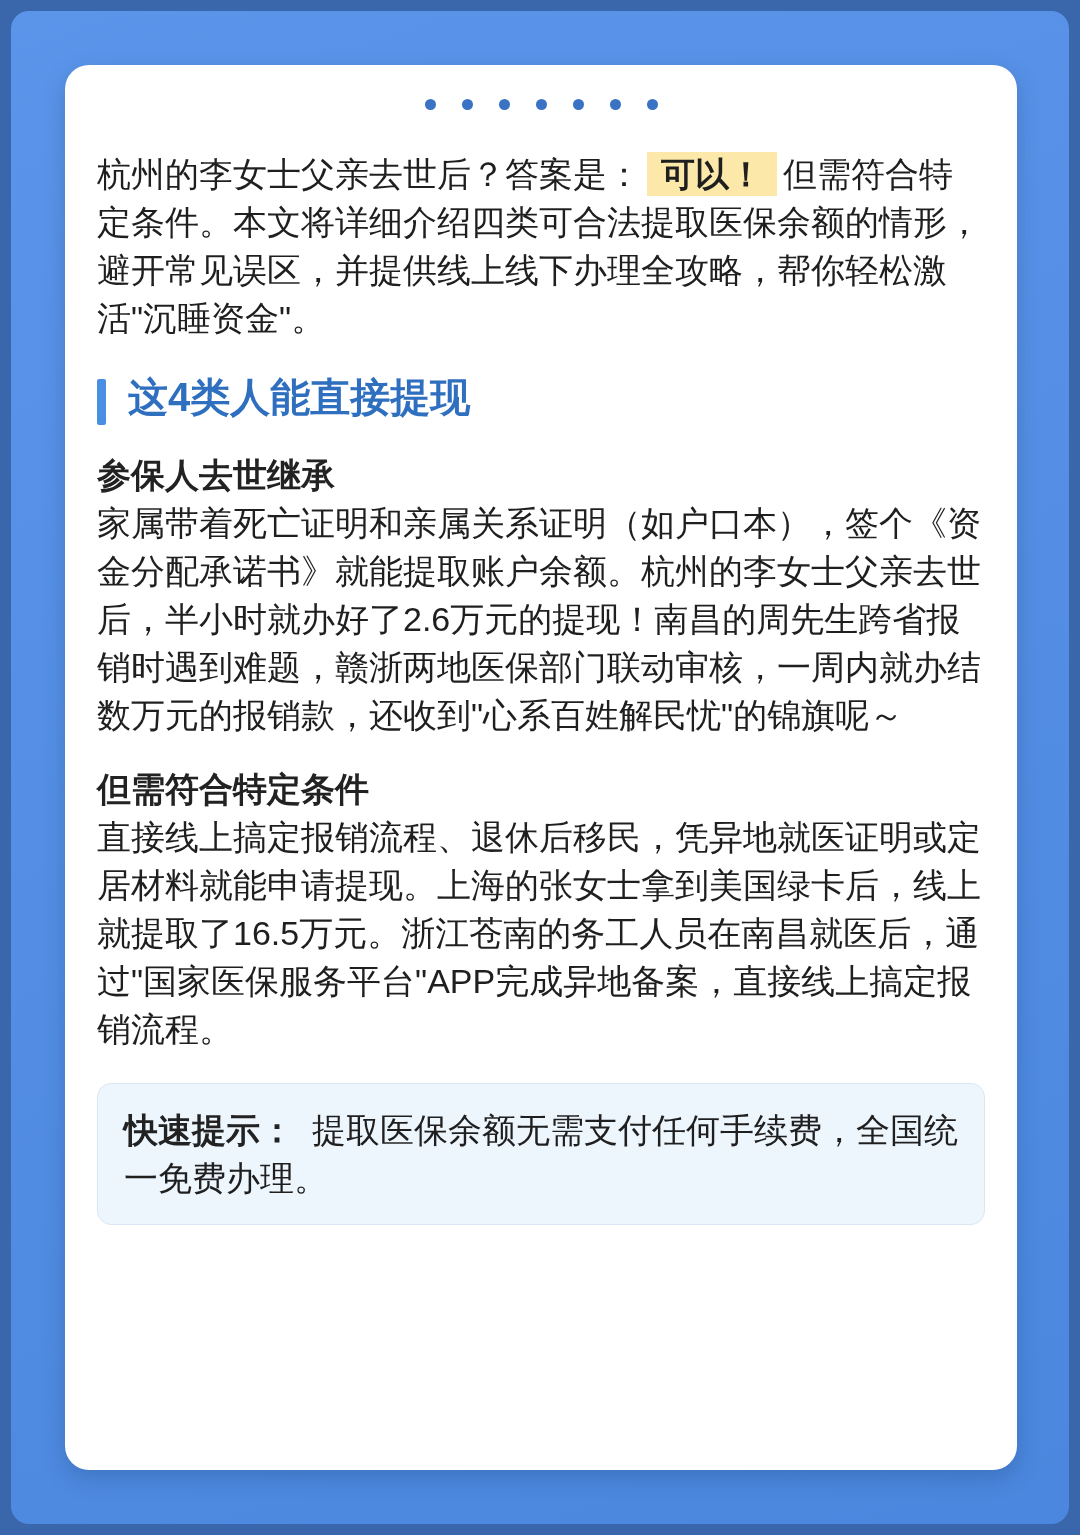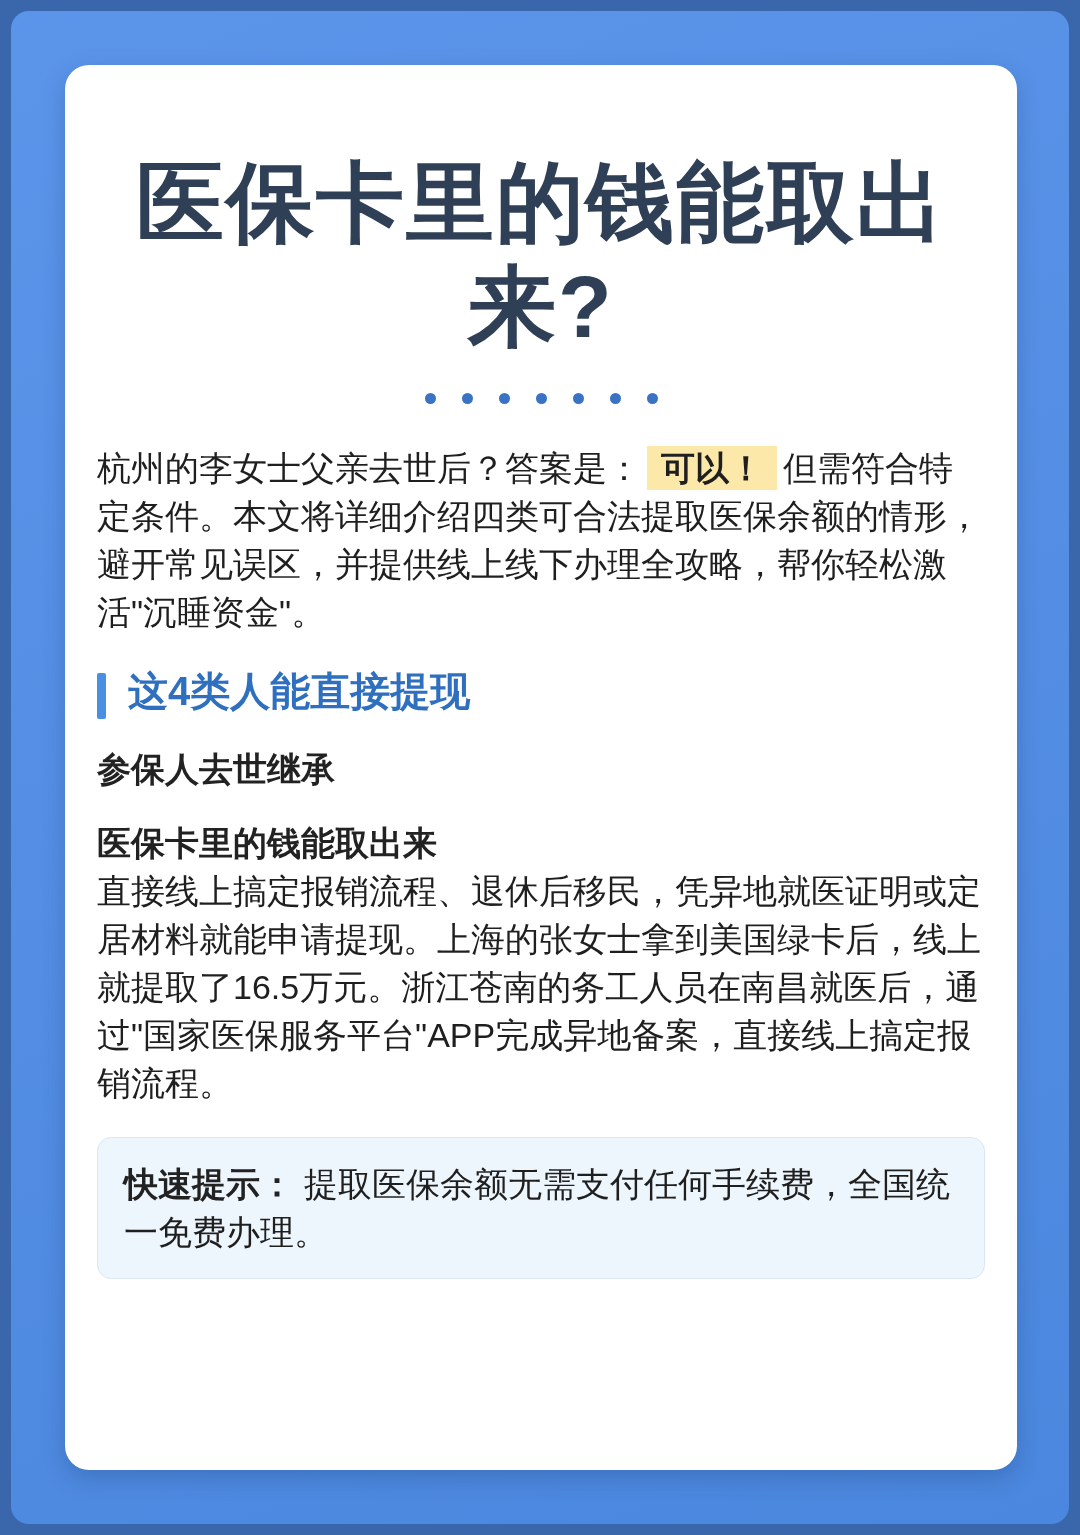"医保卡里的钱能取出来?" h1.main-title { html: <h1>医保卡里的钱能取出来?</h1> -> none }
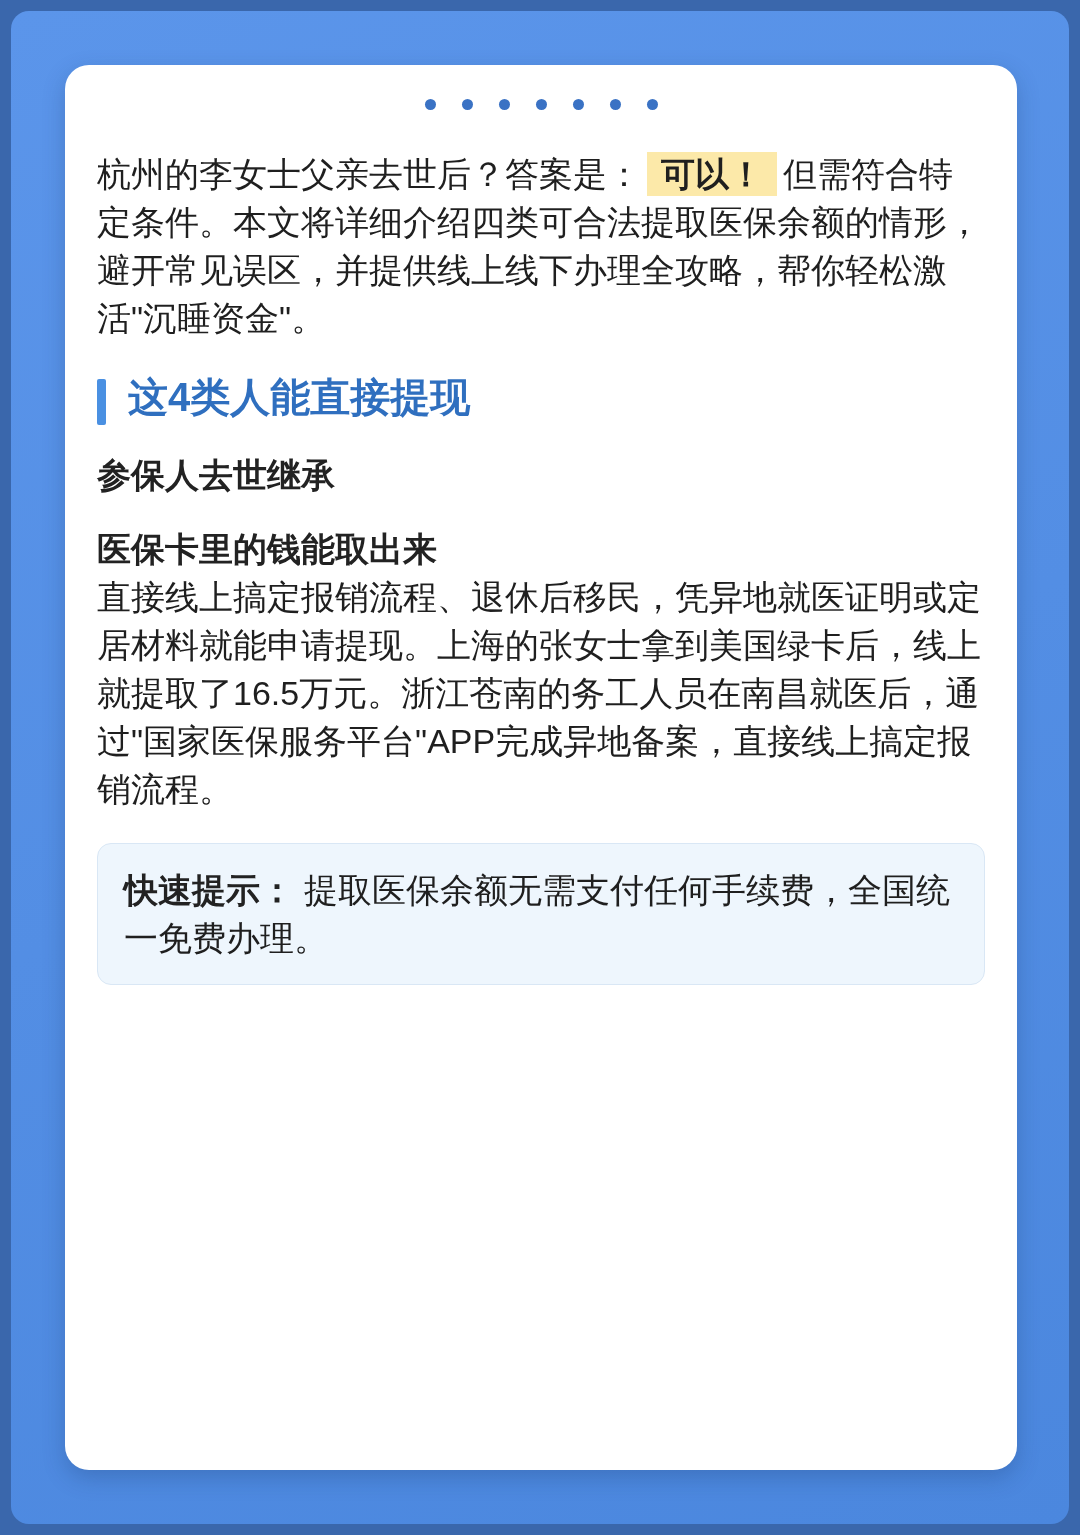"家属带着死亡证明和亲属关系证明（如户口本），签个《资金分配承诺书》就能提取账户余" p.para { html: none -> <p>家属带着死亡证明和亲属关系证明（如户口本），签个《资金分配承诺书》就能提取账户余额。杭州的李女士父亲去世后，半小时就办好了2.6万元的提现！南昌的周先生跨省报销时遇到难题，赣浙两地医保部门联动审核，一周内就办结数万元的报销款，还收到"心系百姓解民忧"的锦旗呢～</p> }
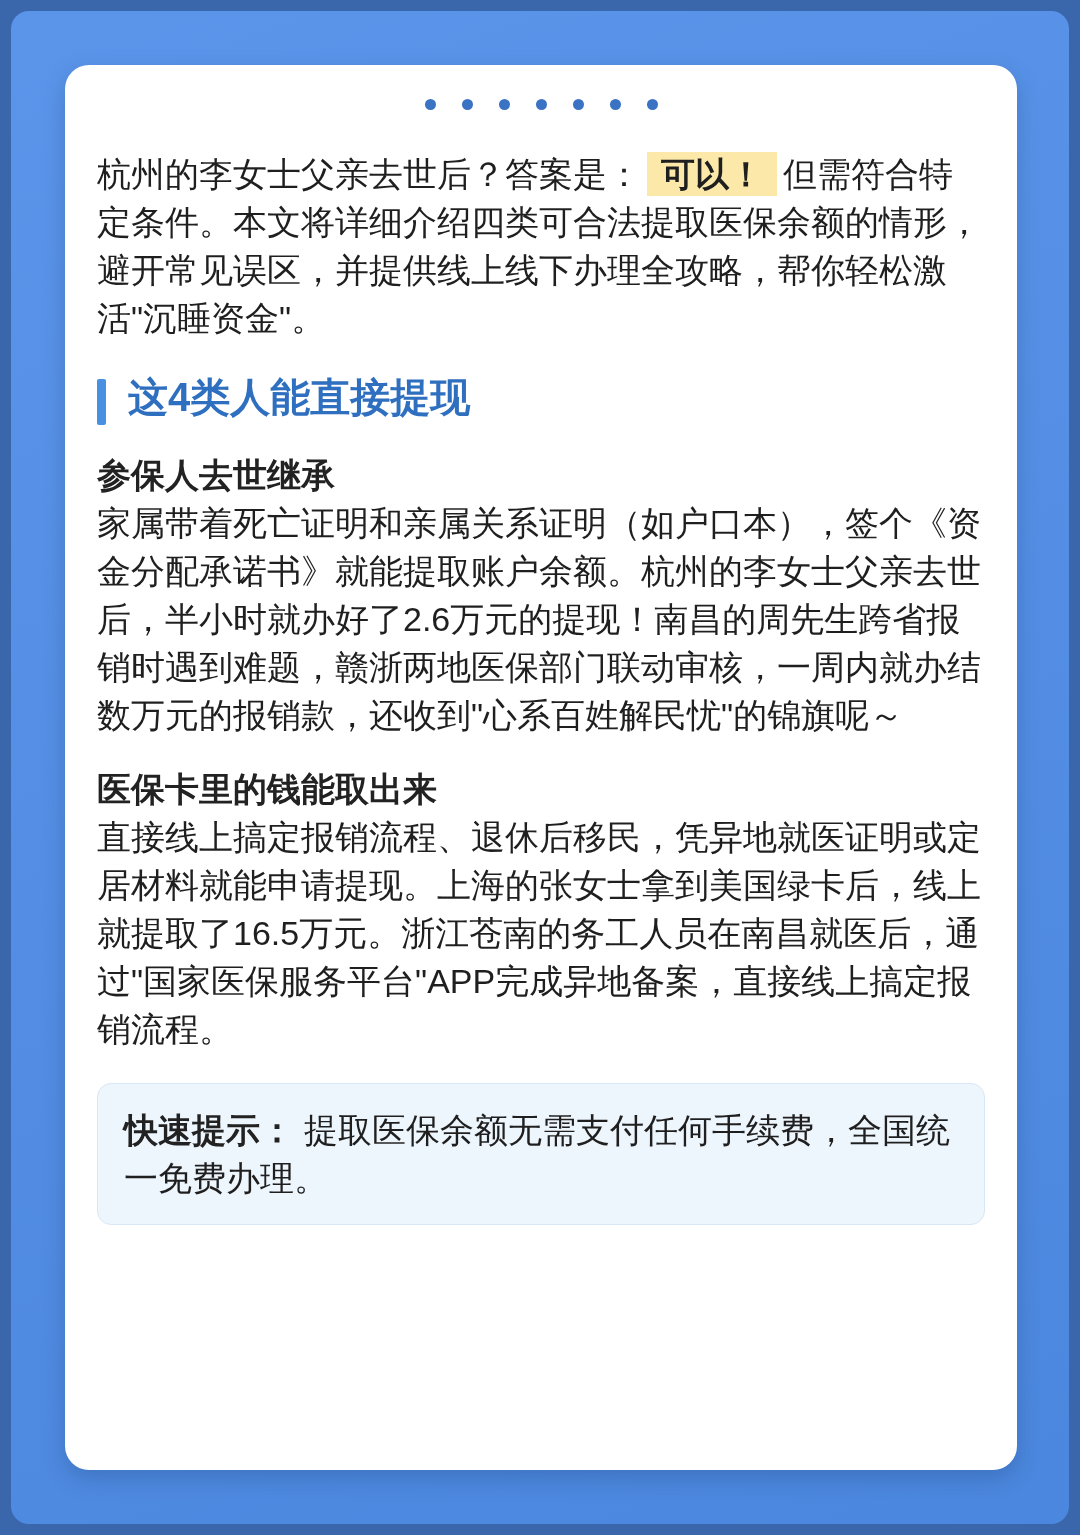"医保卡里的钱能取出来" h2.sub-heading { text: 医保卡里的钱能取出来 -> 但需符合特定条件 }
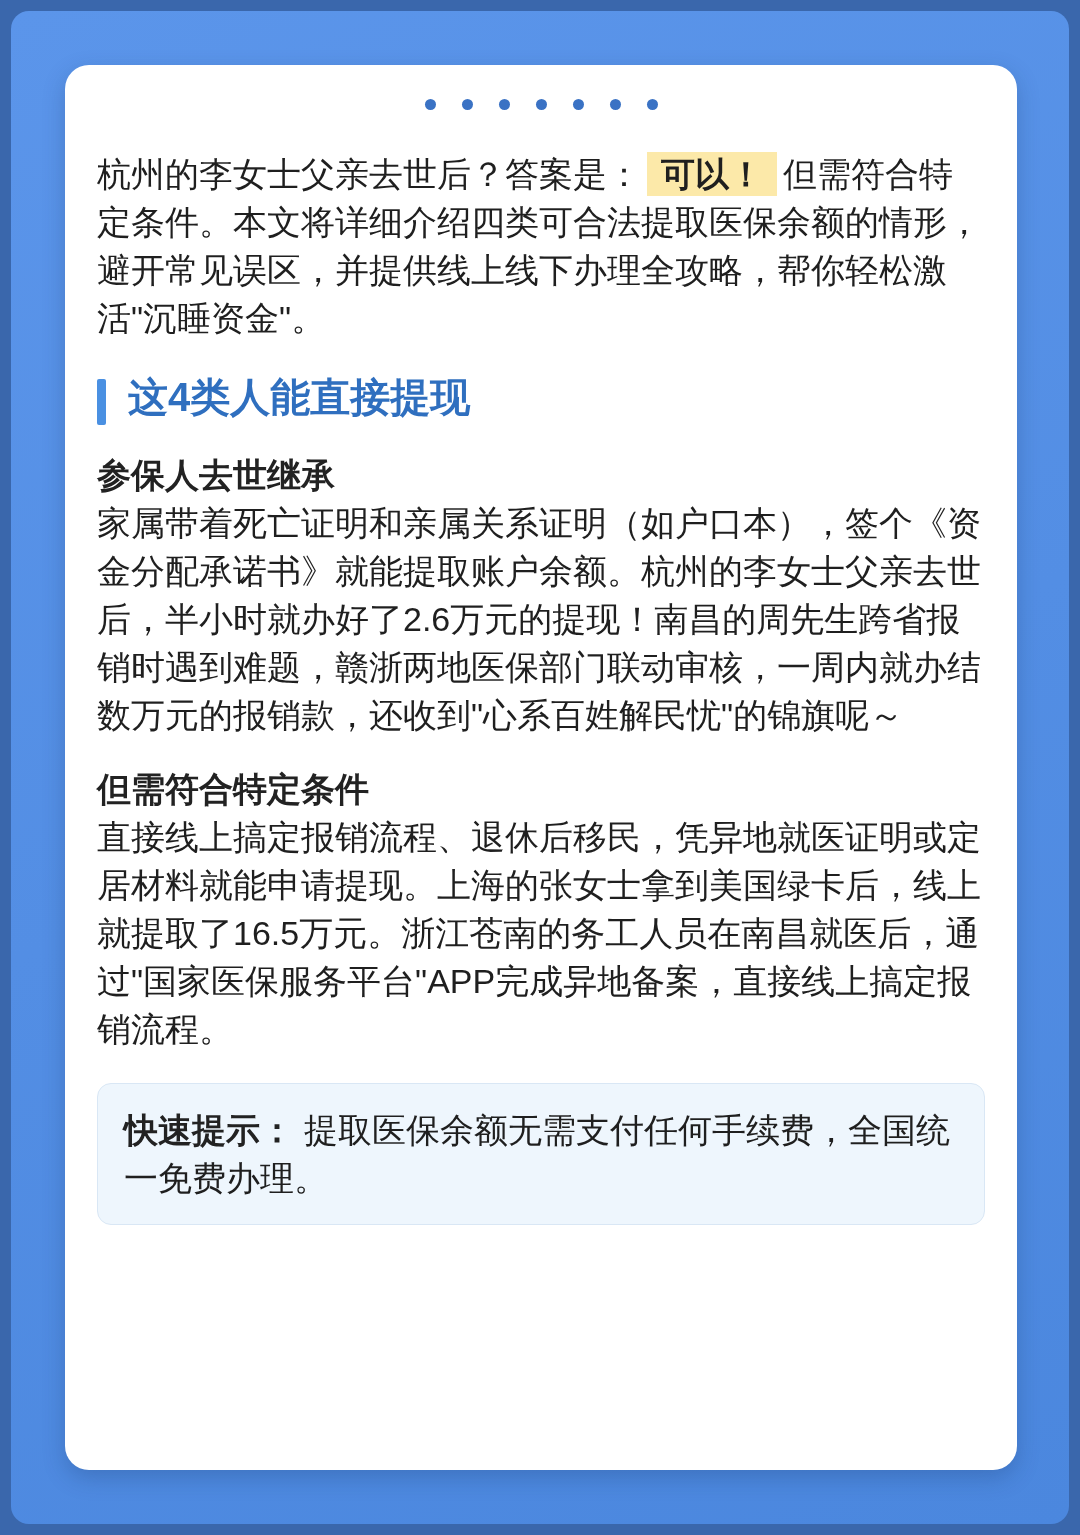"快速提示：" .tip-label { margin-right: 10px -> 18px }
